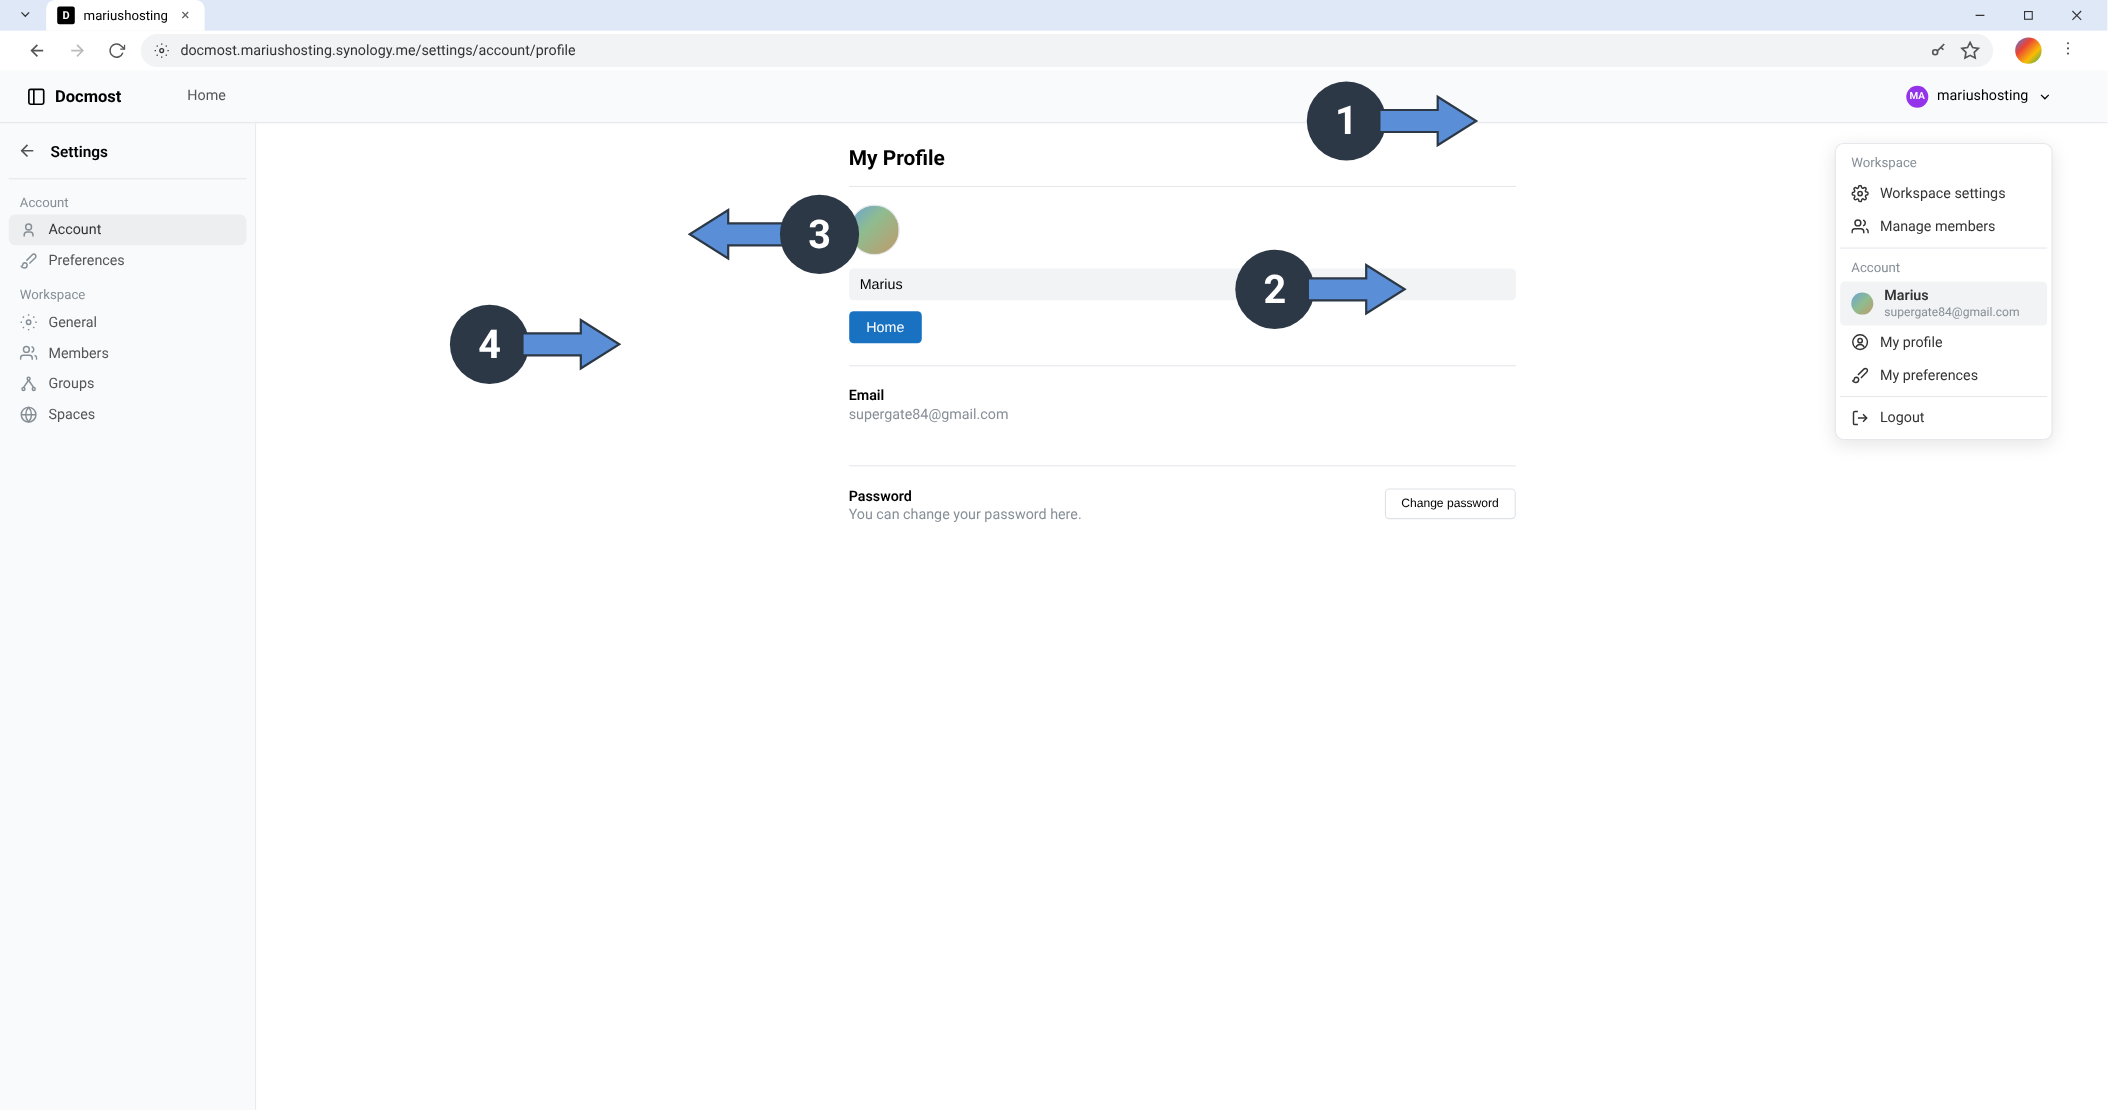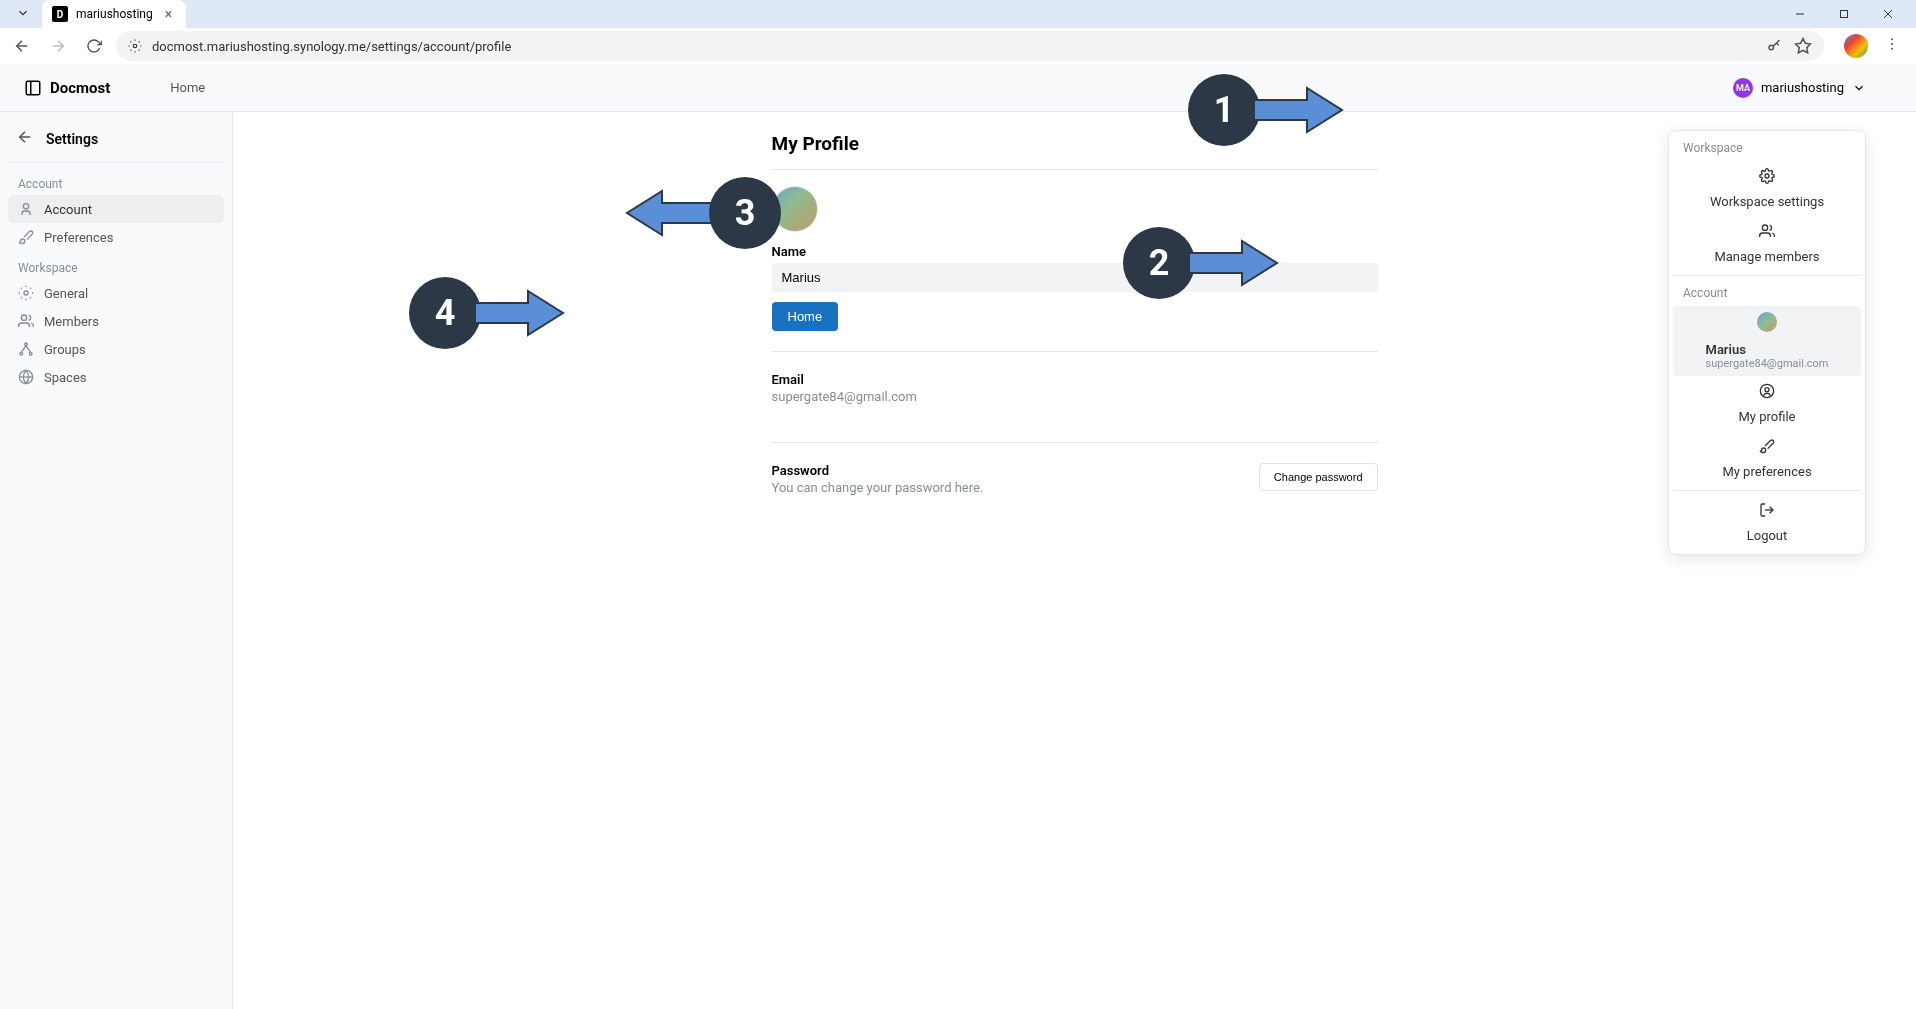"docmost.mariushosting.synology.me/settin" .browser-toolbar { padding: 0 8px -> 0 20px }
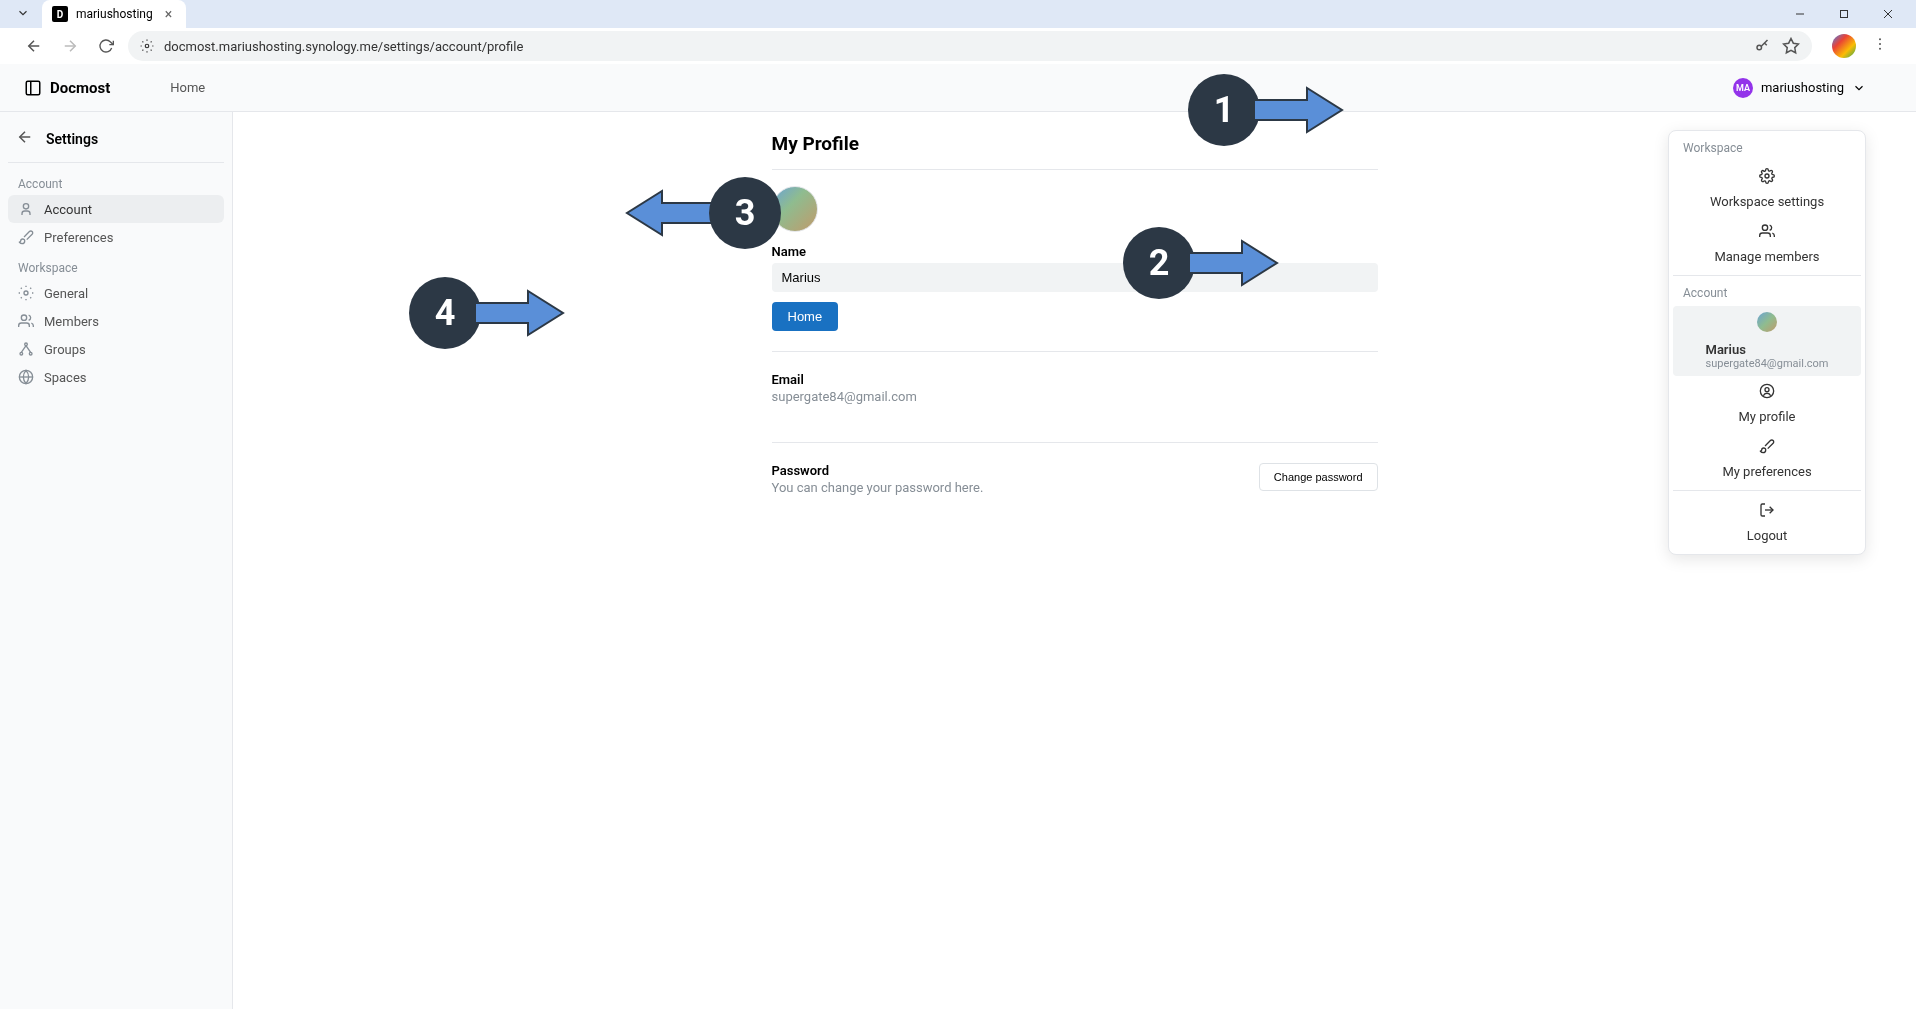"Workspace settings" .dropdown-item { flex-direction: column -> none }
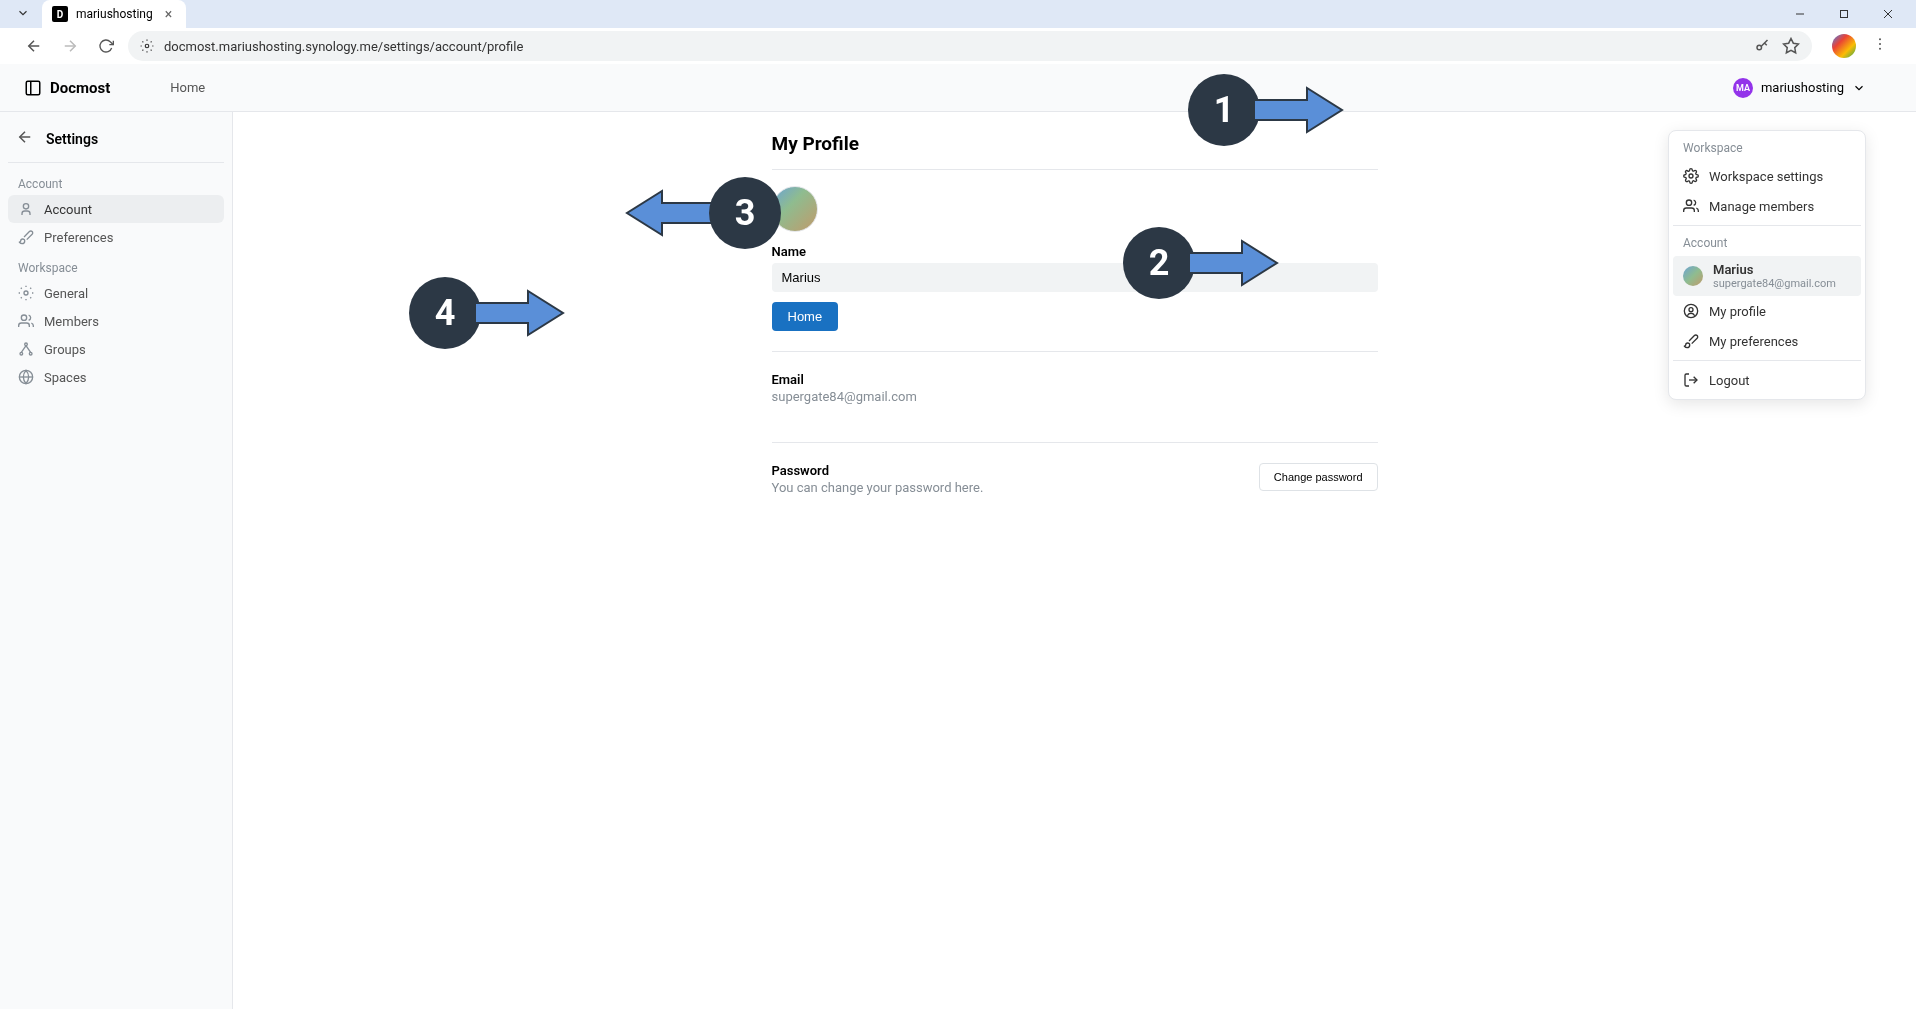"Name" div.field-label { html: <div>Name</div> -> none }
